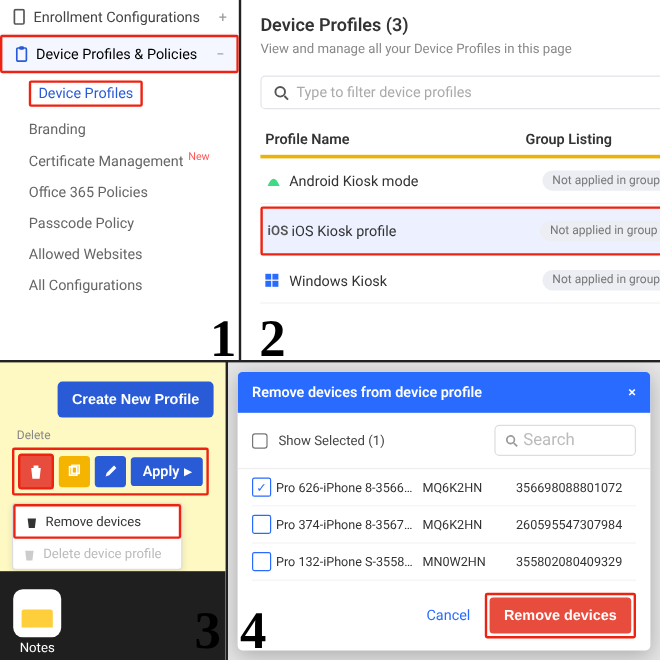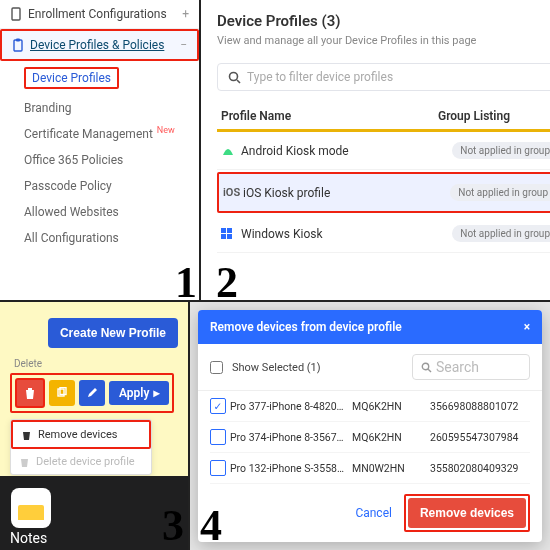"Device Profiles & Policies" span { color: #0c4a6e -> #000000; text-decoration: underline -> none }
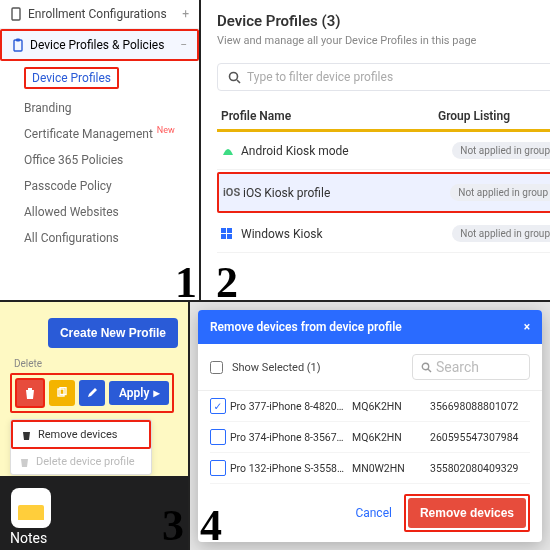"Pro 377-iPhone 8-4820…" div.cA { text: 377-iPhone 8-4820 -> 626-iPhone 8-3566 }
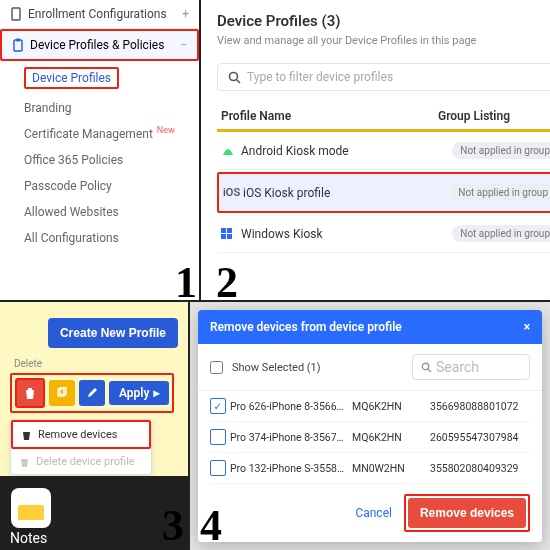"Notes" .dock-app { font-size: 14px -> 11px; text-align: left -> center }
